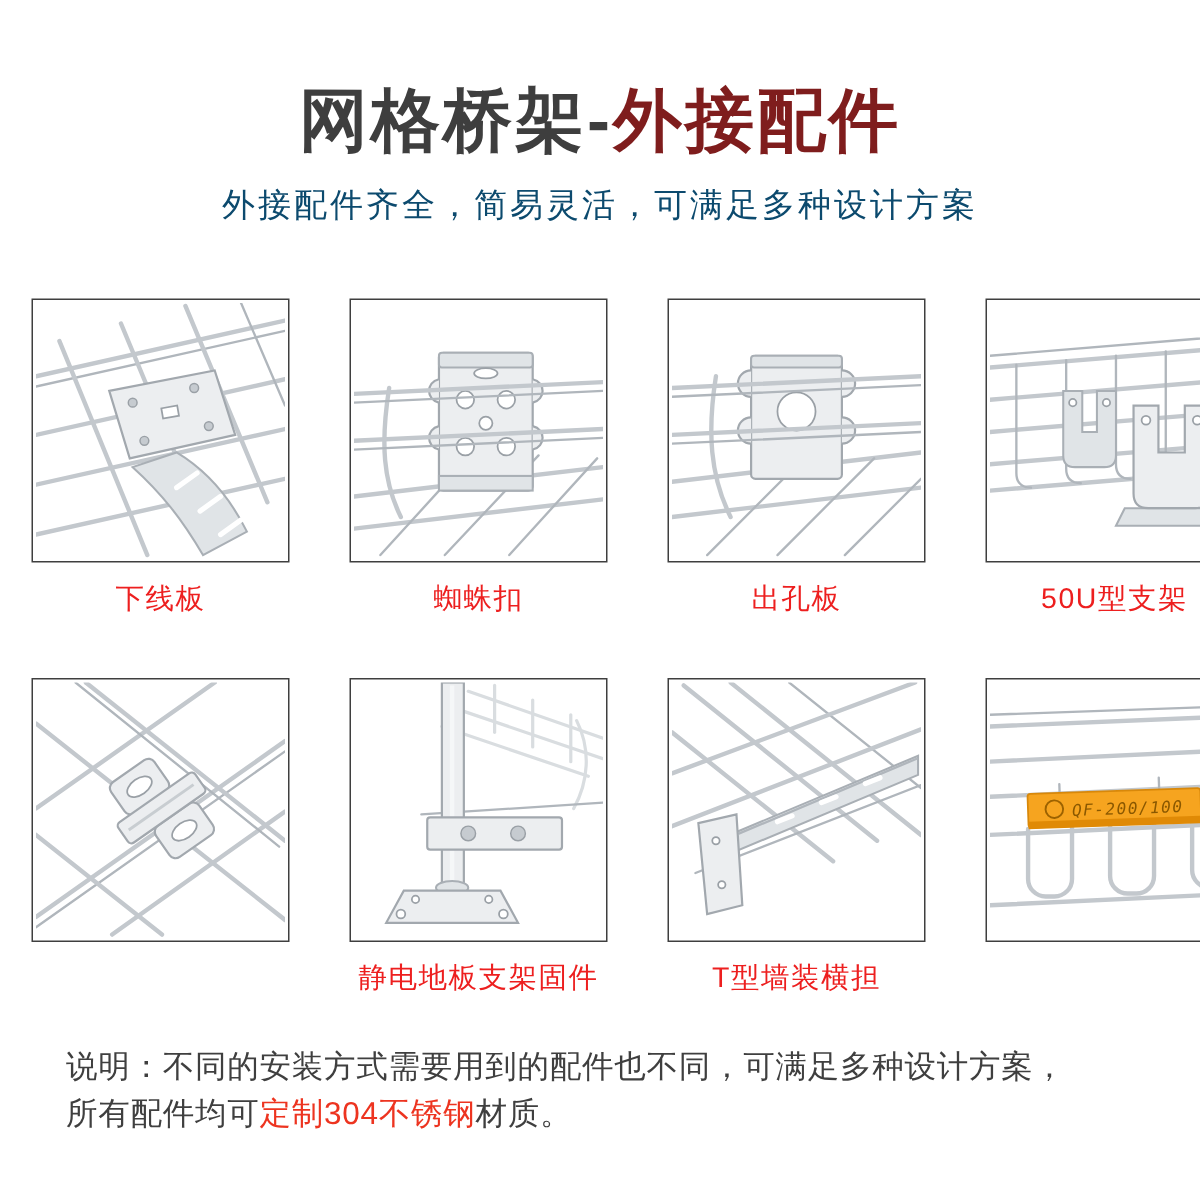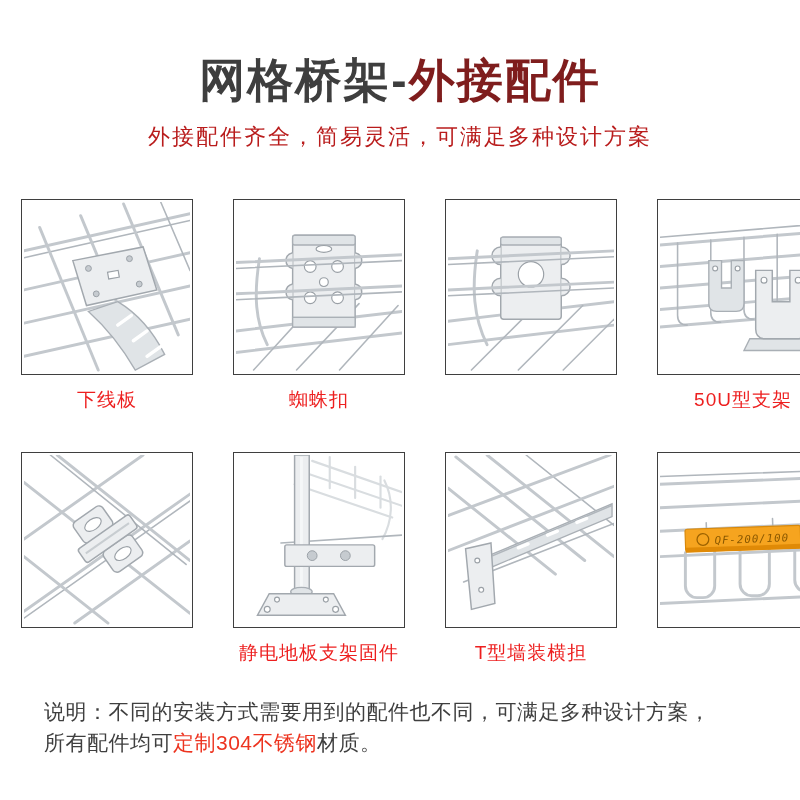"外接配件齐全，简易灵活，可满足多种设计方案" .subtitle { color: #b91c1c -> #0c4a6e }
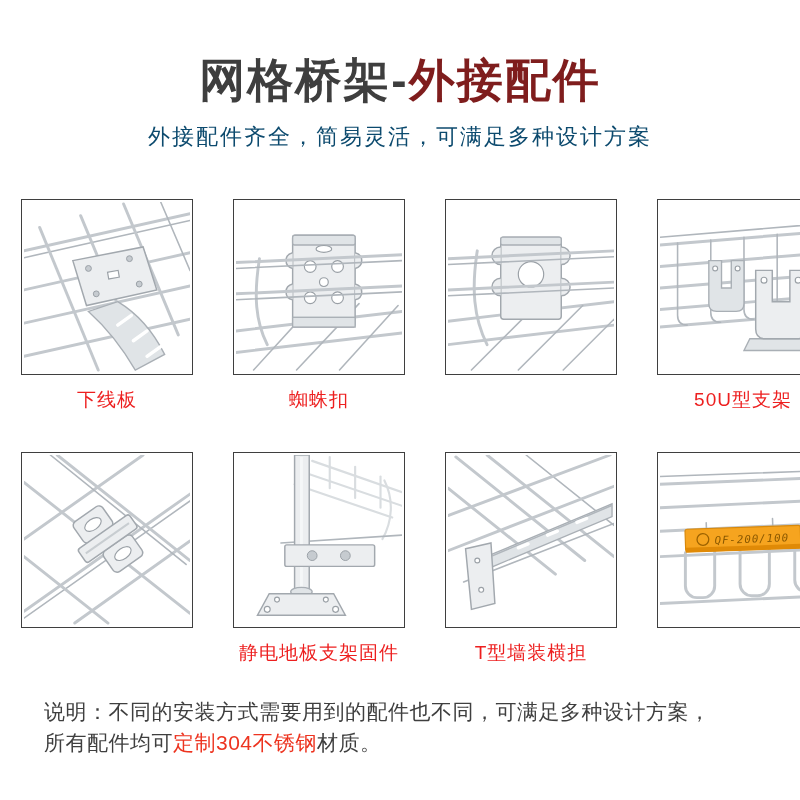"出孔板" figcaption.caption { html: none -> <figcaption>出孔板</figcaption> }
